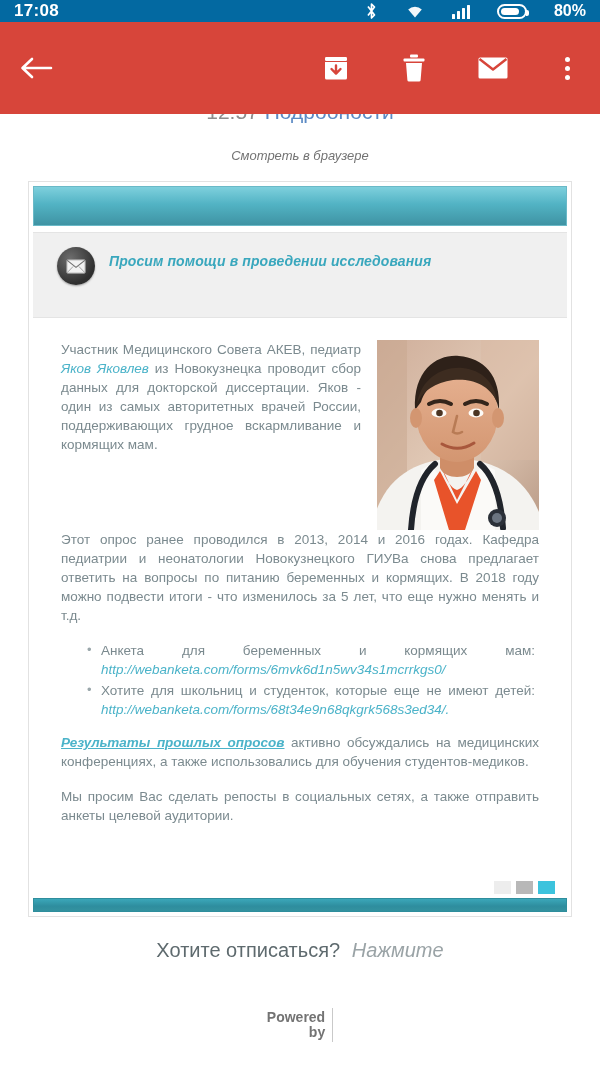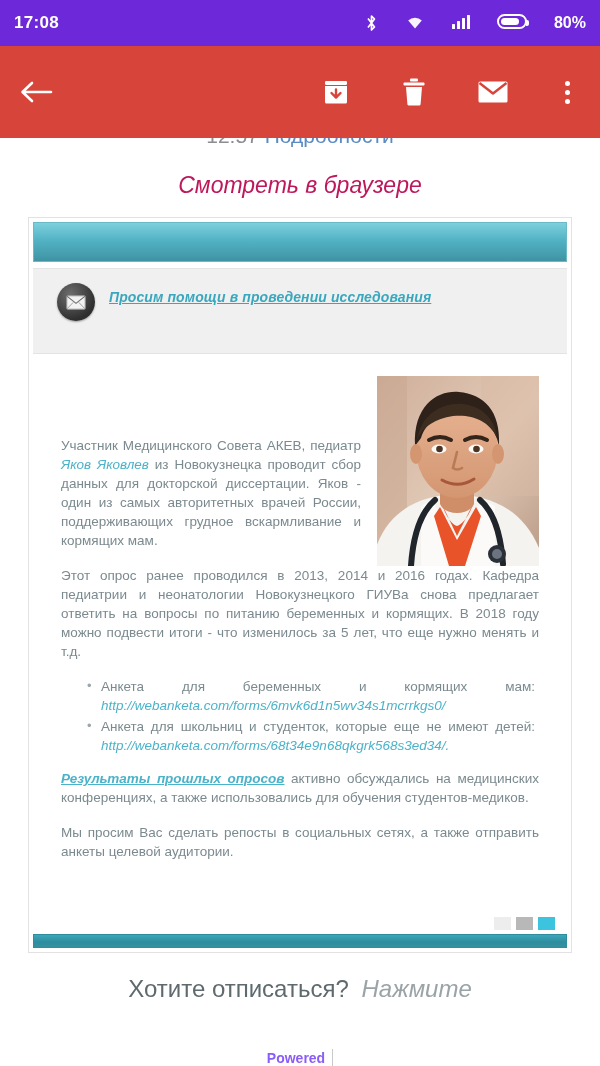"17:08" .statusbar { background: #6d28d9 -> #0369a1; height: 46px -> 22px }
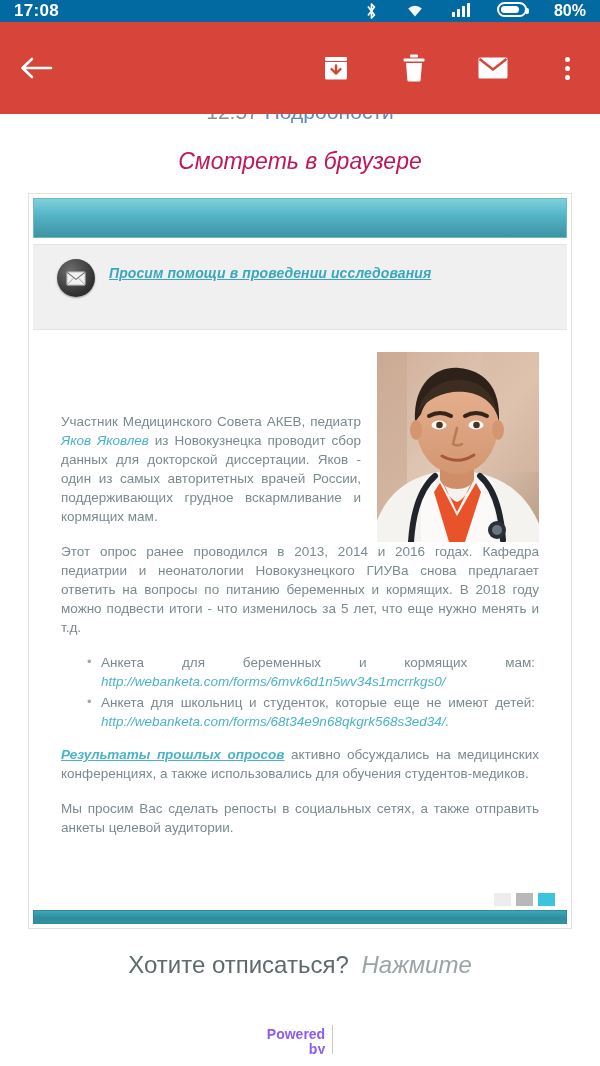"80%" .status-icons { align-items: flex-start -> center }
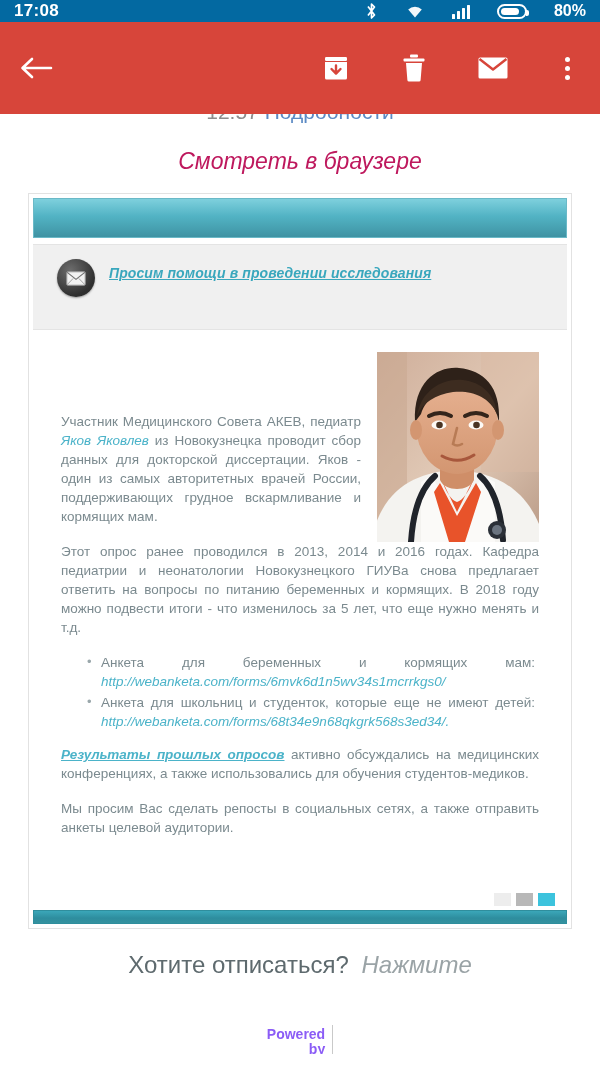"Смотреть в браузере" .browser-link { color: #be185d -> #737373; font-size: 23px -> 13px }
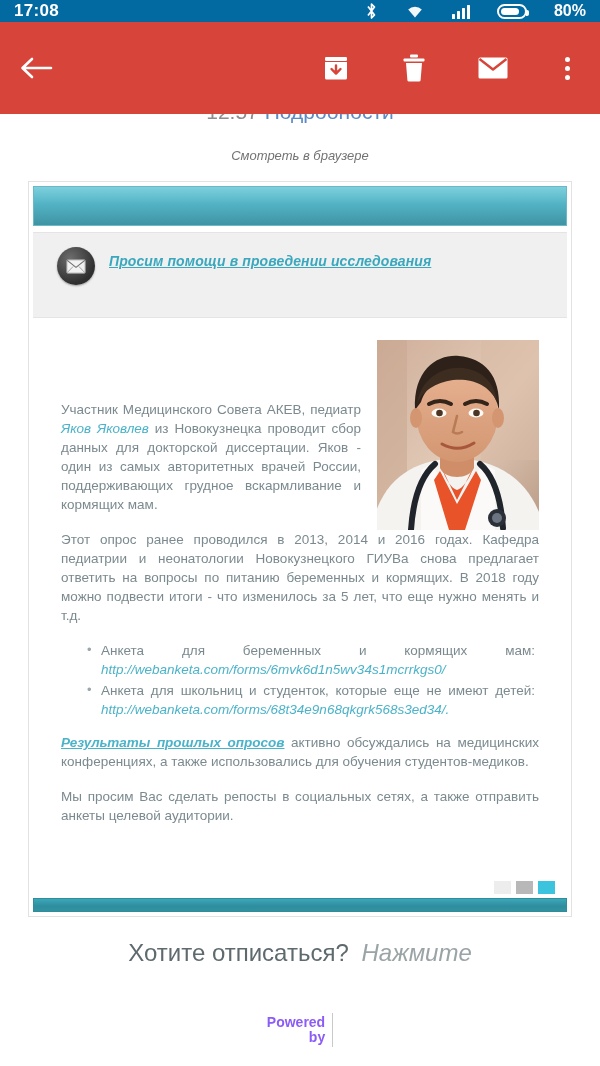"Просим помощи в проведении исследования" .mail-subject { text-decoration: underline -> none }
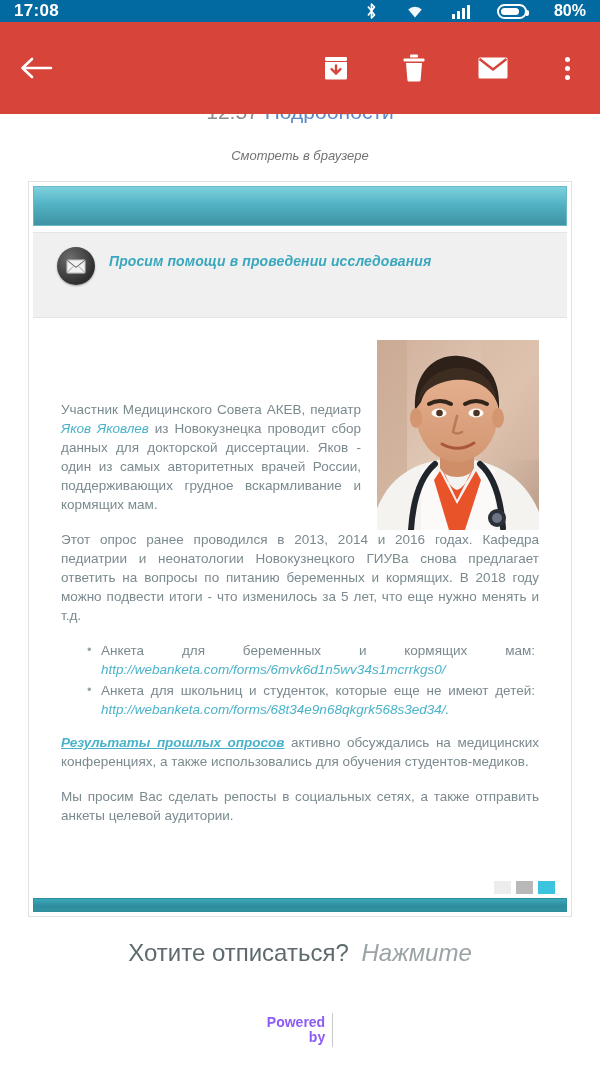"Участник Медицинского Совета АКЕВ," .row { align-items: flex-end -> none }
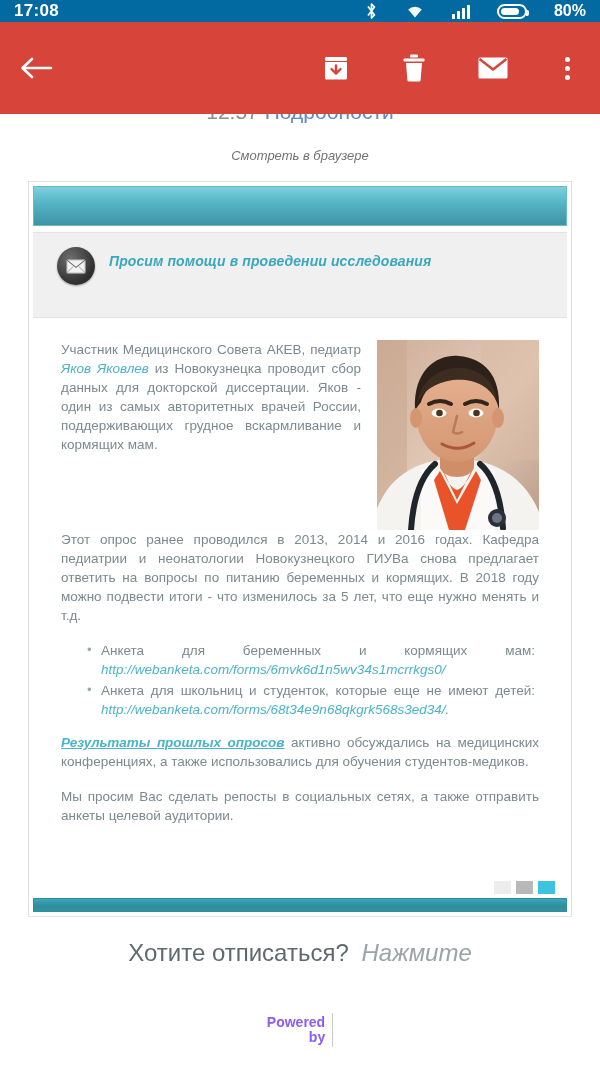"Анкета для школьниц и студенток," span { text: Анкета -> Хотите }
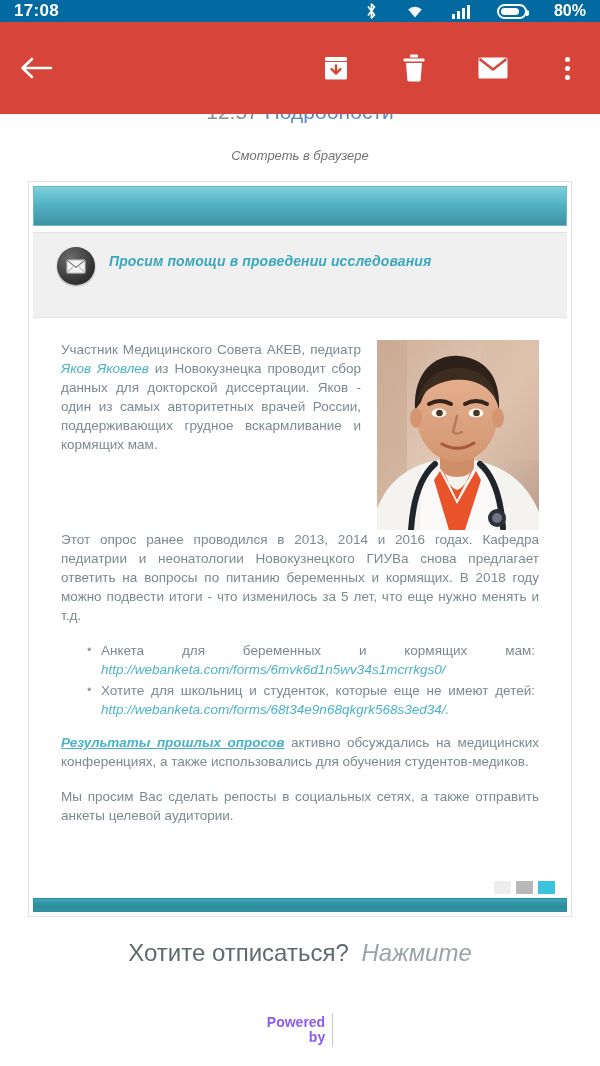"Хотите отписаться? Нажмите" .unsub { font-size: 24px -> 20px }
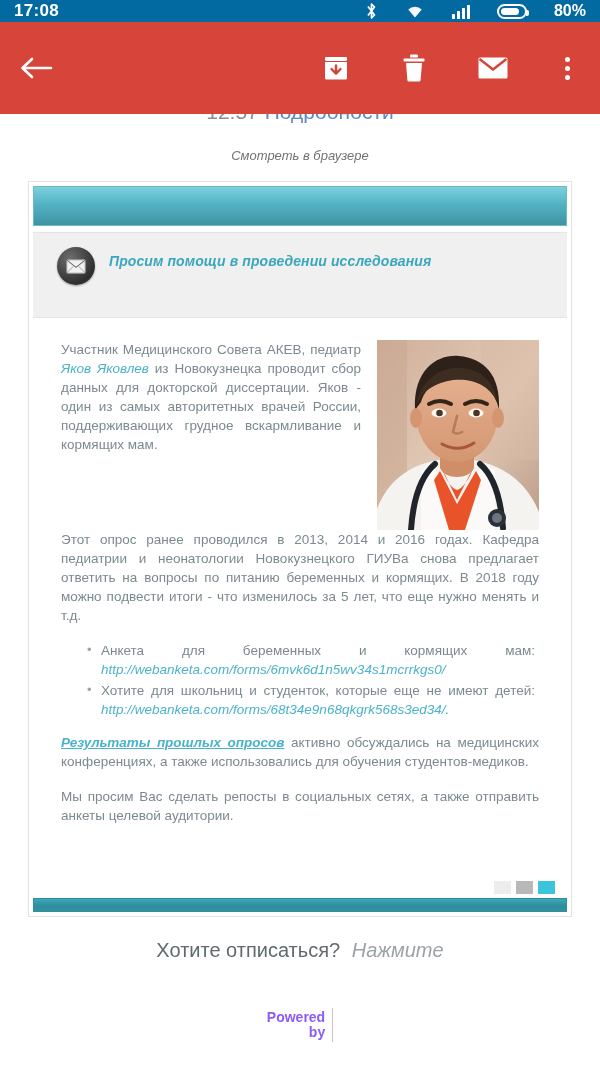"Powered" .pw-text { color: #8b5cf6 -> #737373 }
